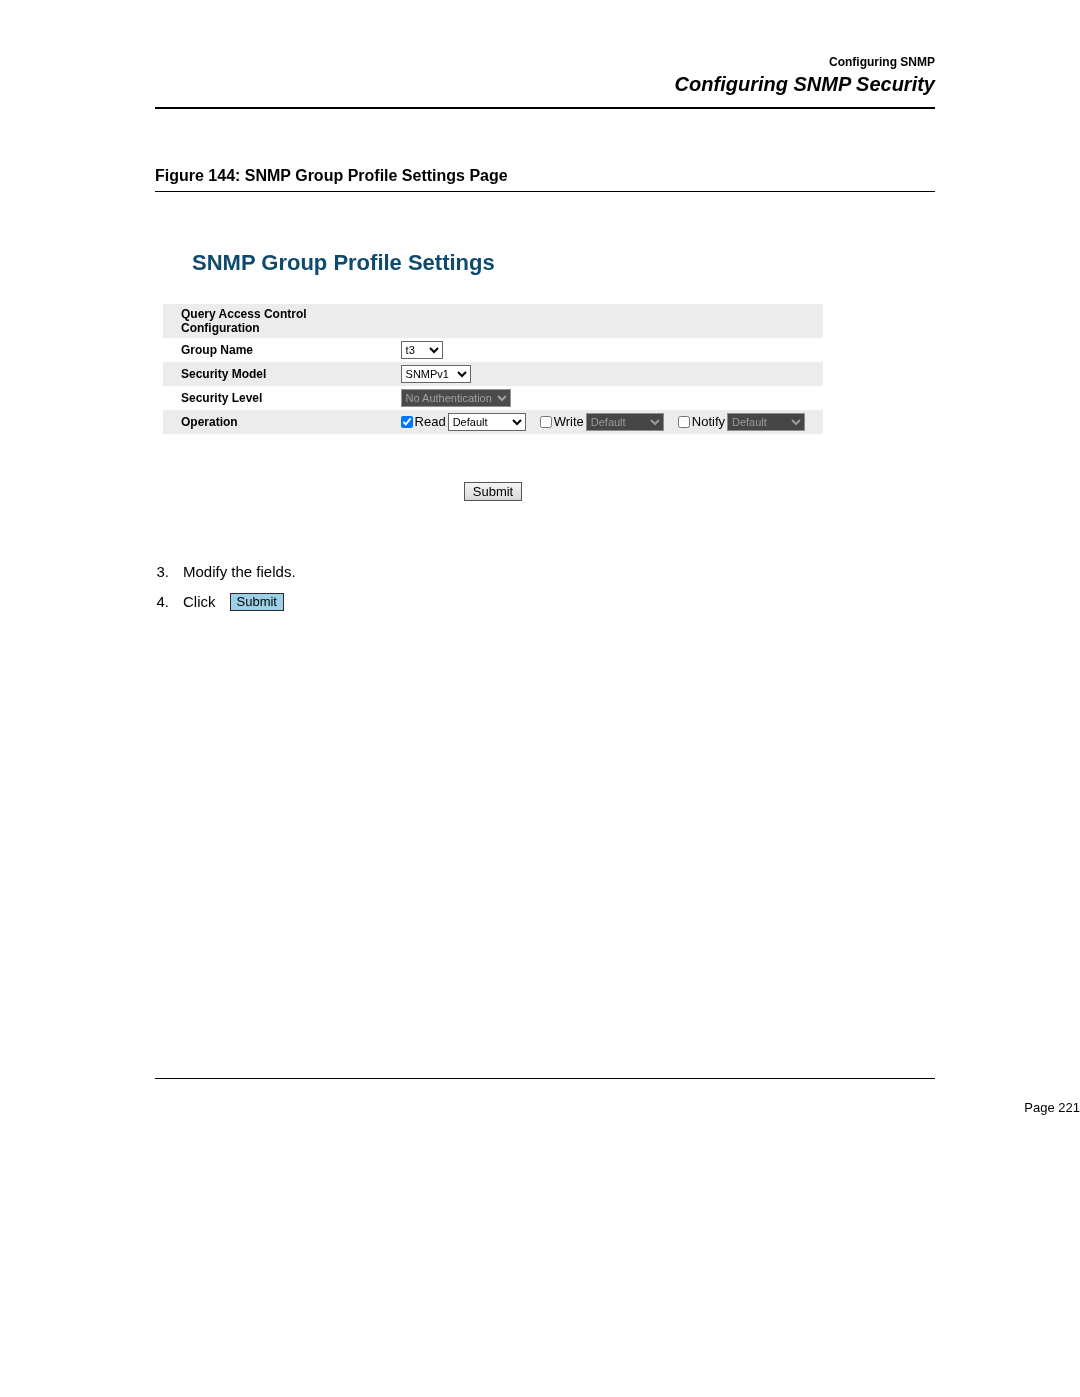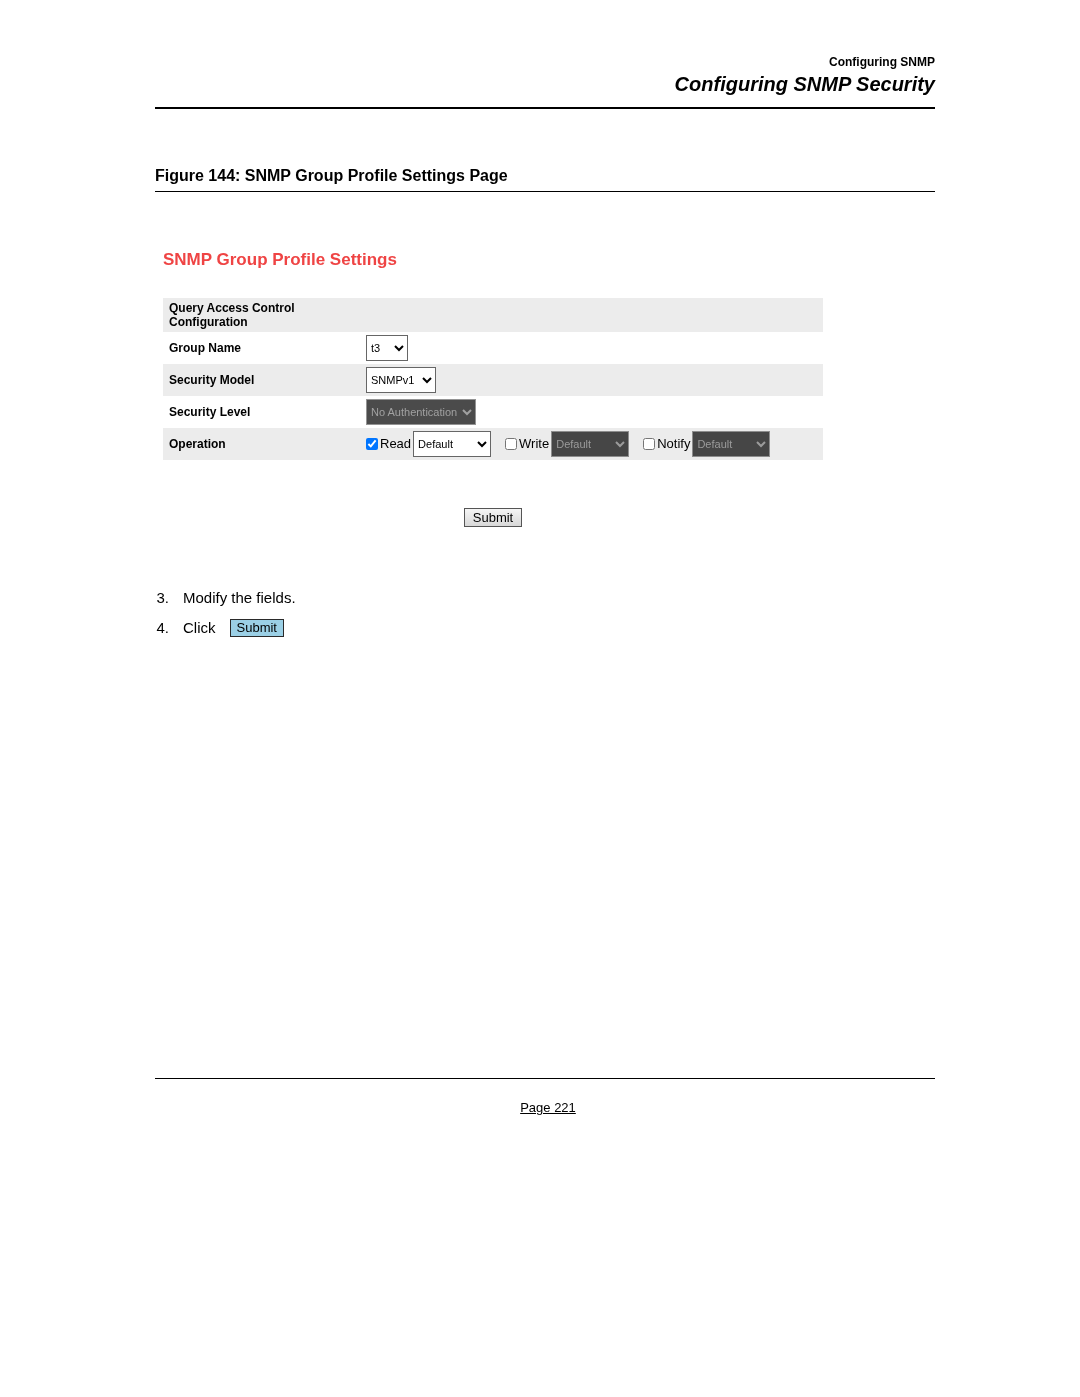"SNMP Group Profile Settings" .panel-title { color: #ef4444 -> #0c4a6e; font-size: 17px -> 22px; margin-left: none -> 29px }
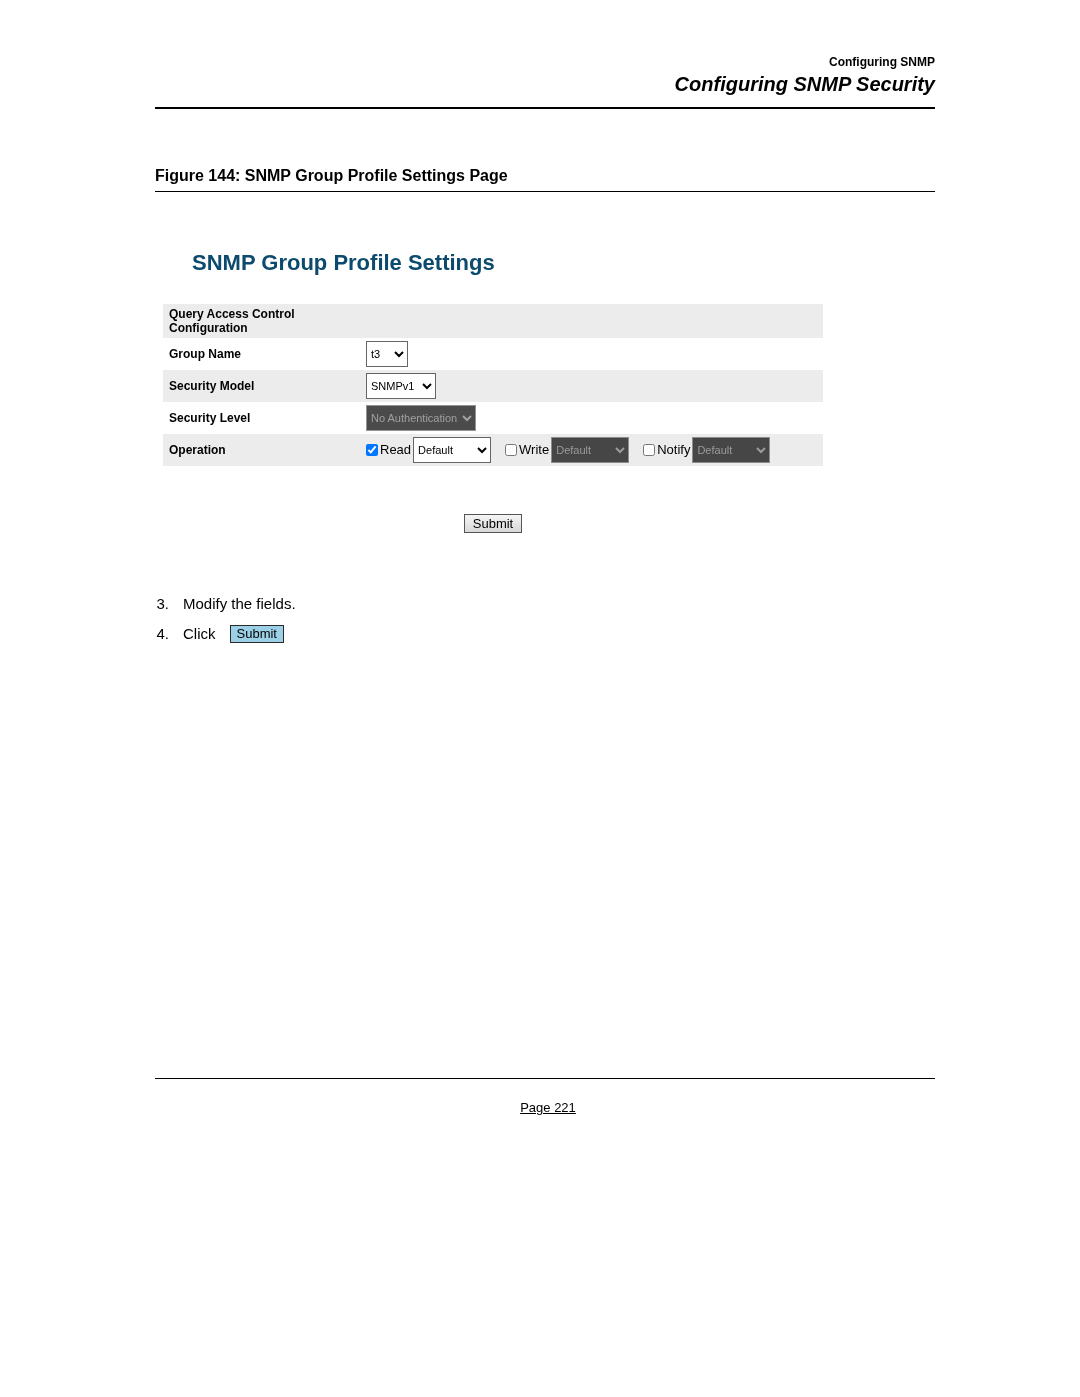"Query Access Control Configuration" .settings-table td { padding: 3px 6px -> 3px 18px }
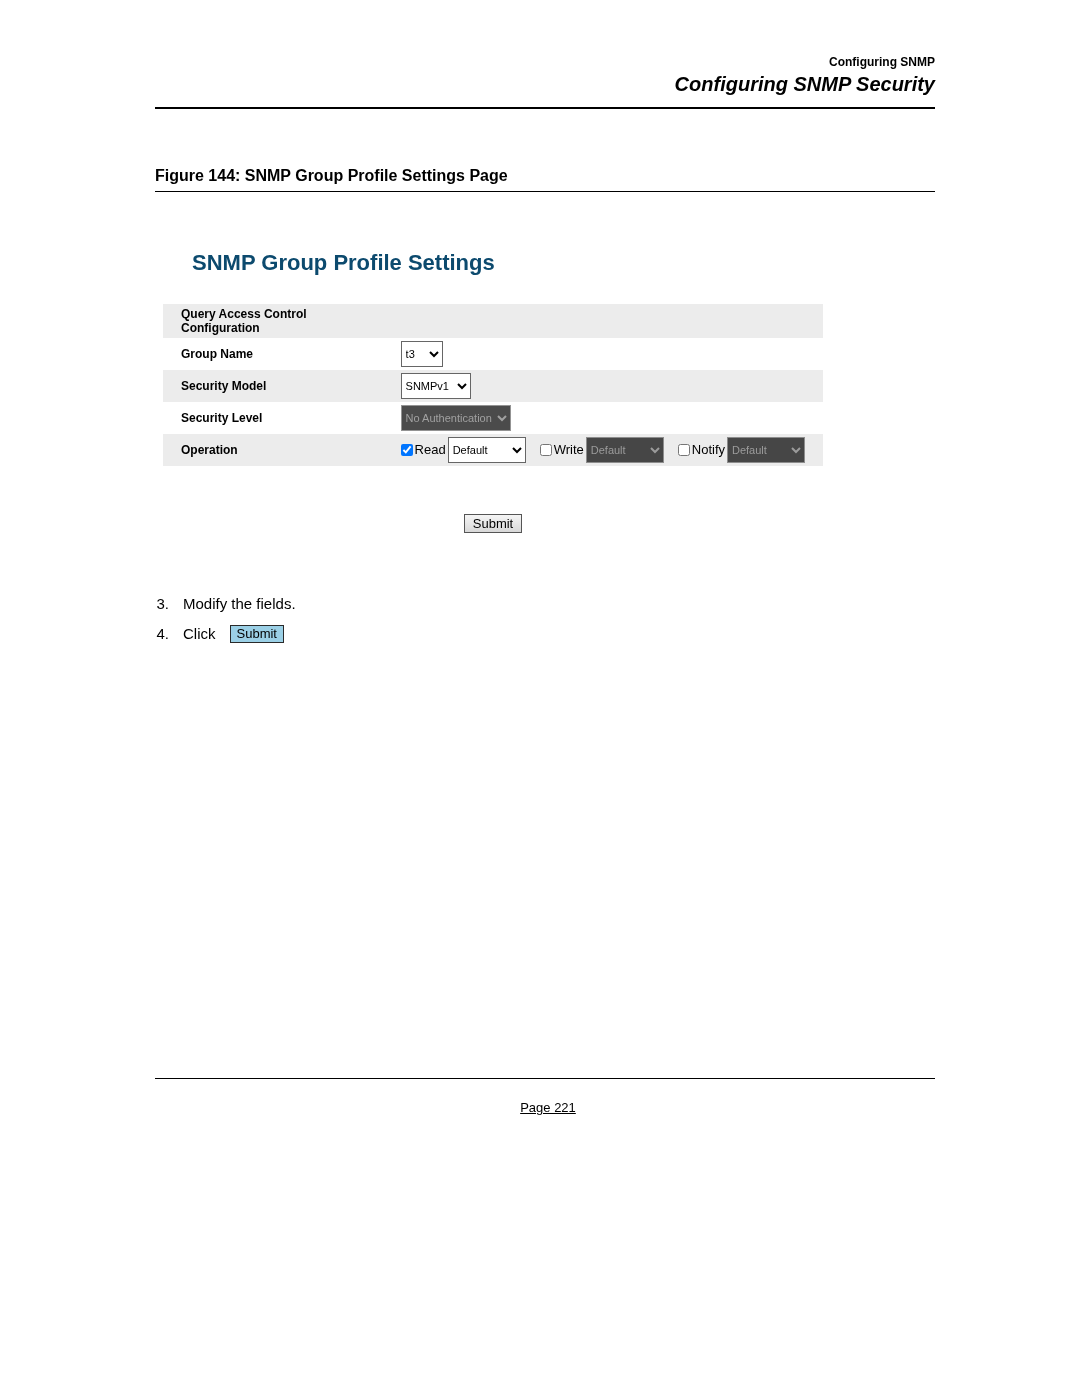"t3" select.ctrl { height: 26px -> 18px }
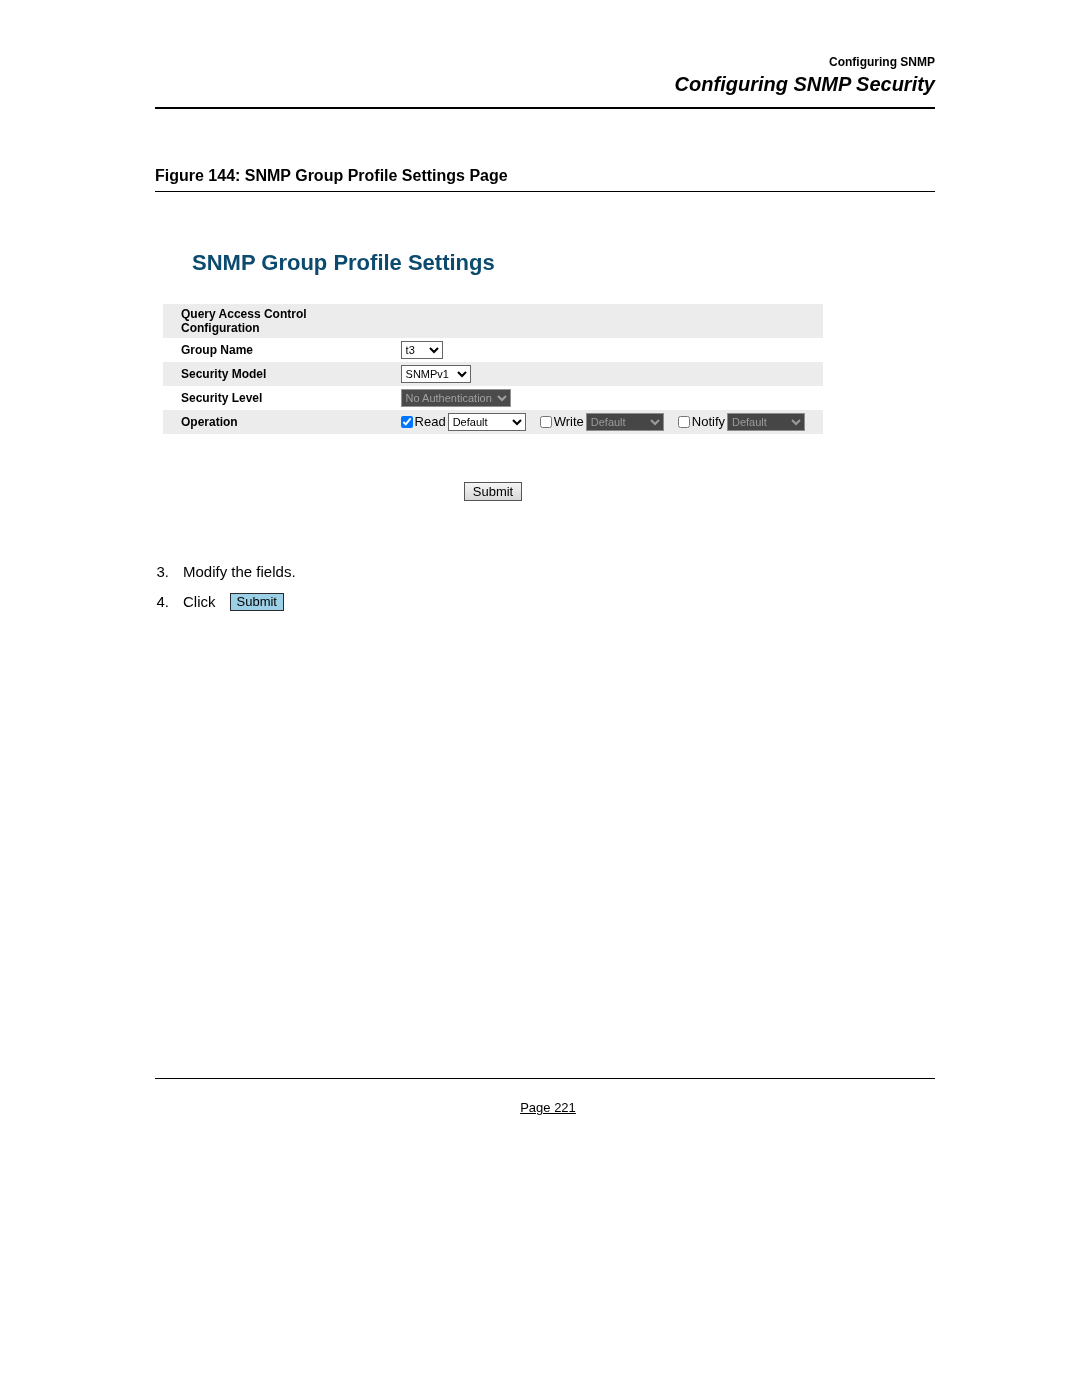"Page 221" .page-number { text-align: center -> right; text-decoration: underline -> none }
